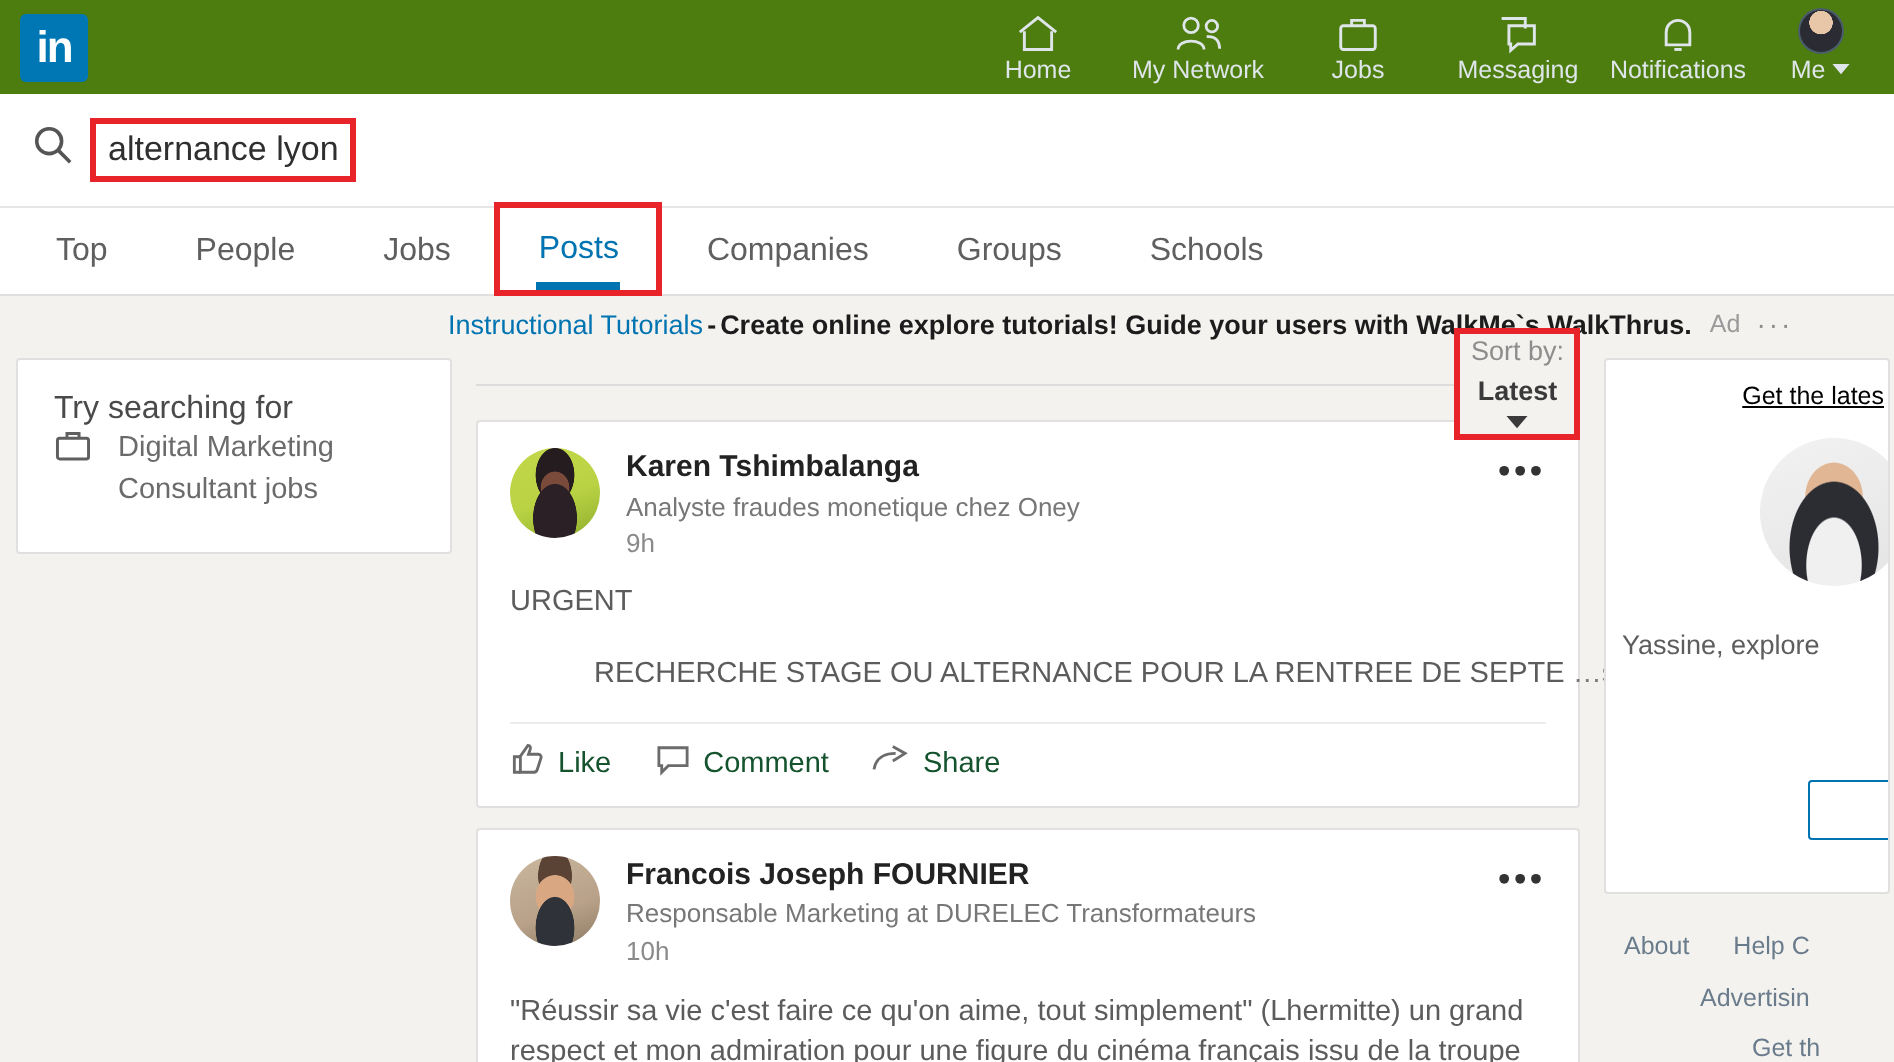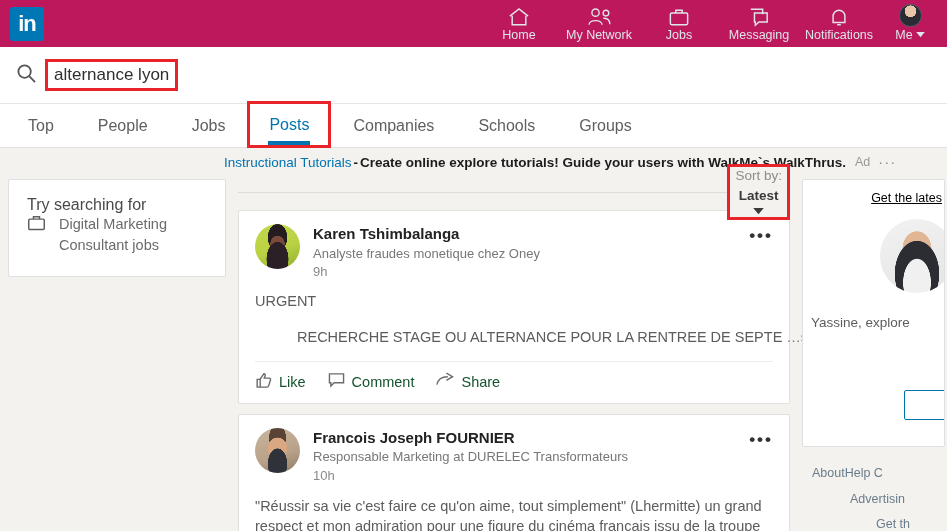"in" .topnav { background: #be185d -> #4d7c0f }
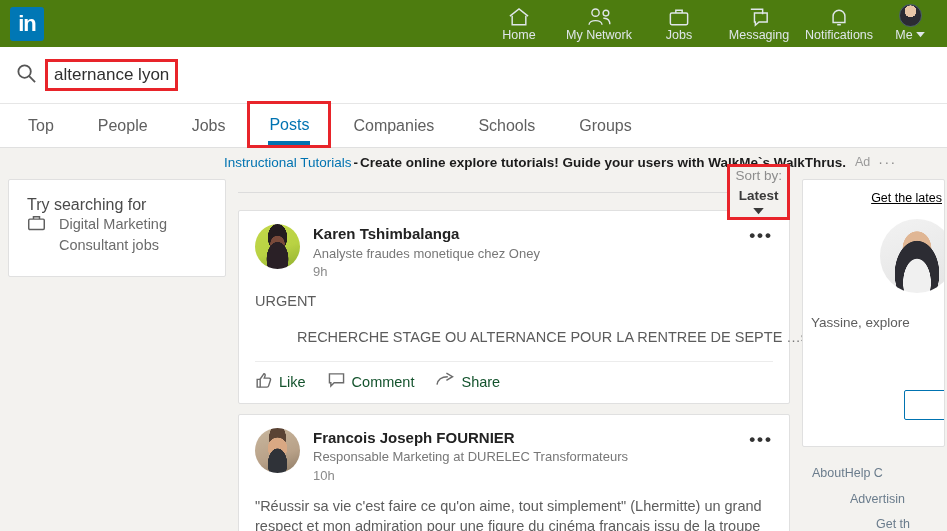"Schools" div.tab { order: before "Groups" -> after "Groups" }
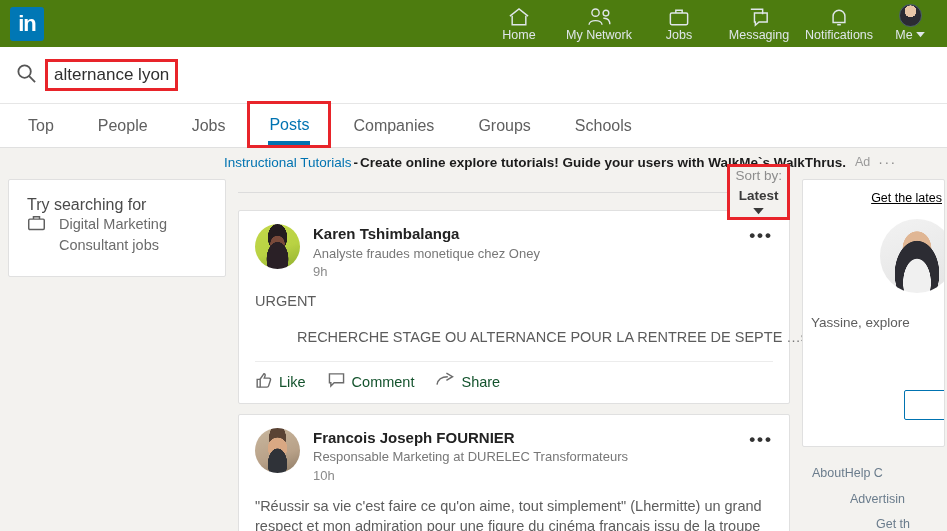"About" .f-r1 { gap: none -> 22px }
